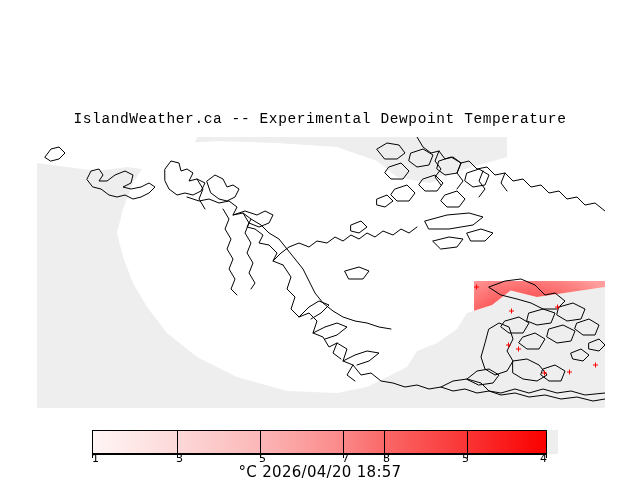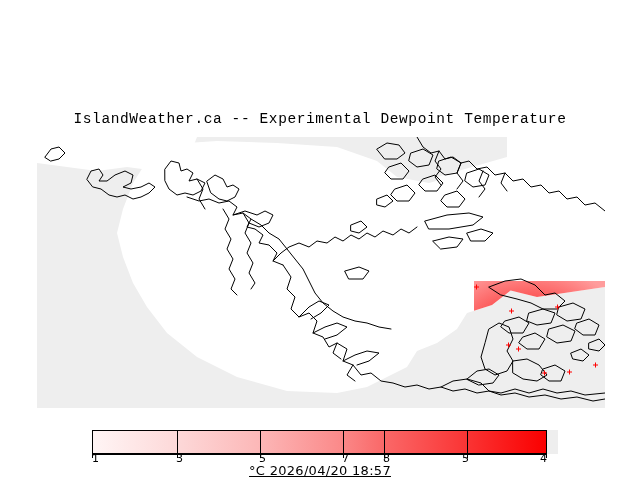"°C 2026/04/20 18:57" .cbar-caption { font-size: 13px -> 15px; text-decoration: underline -> none }
